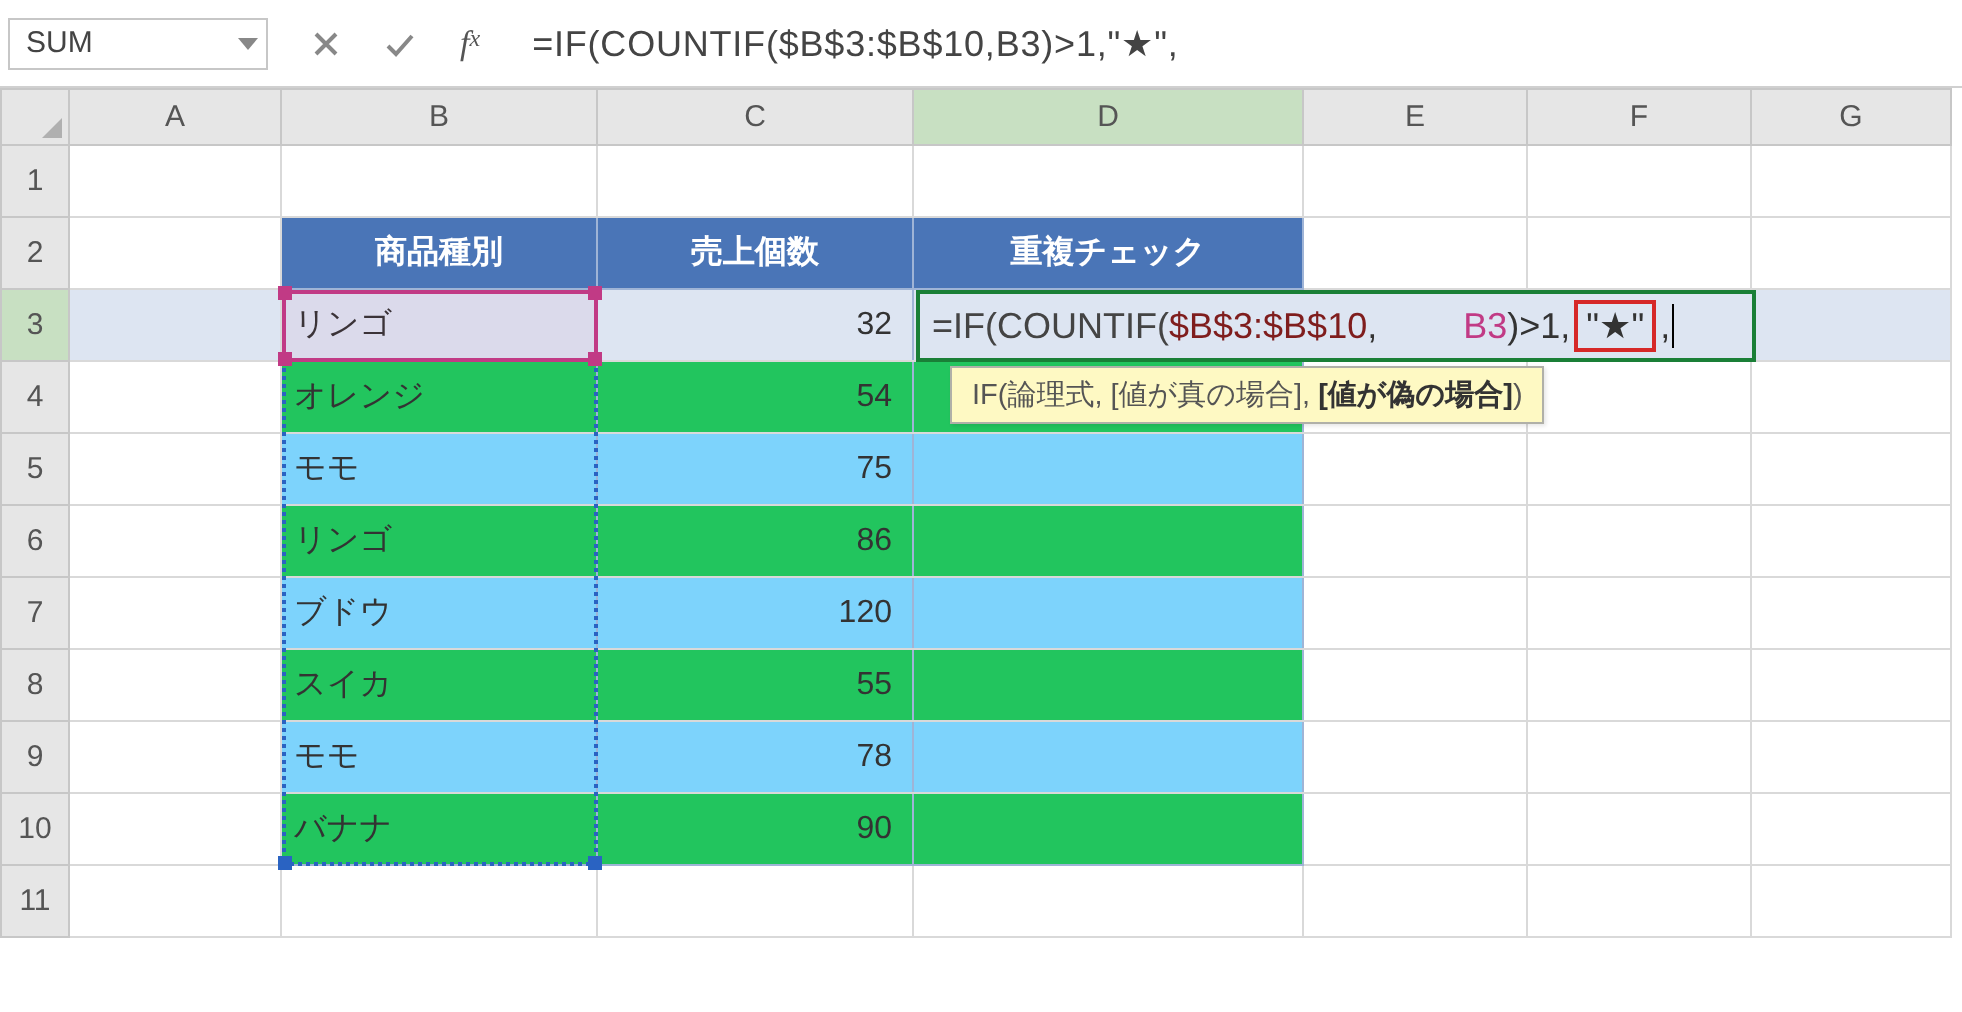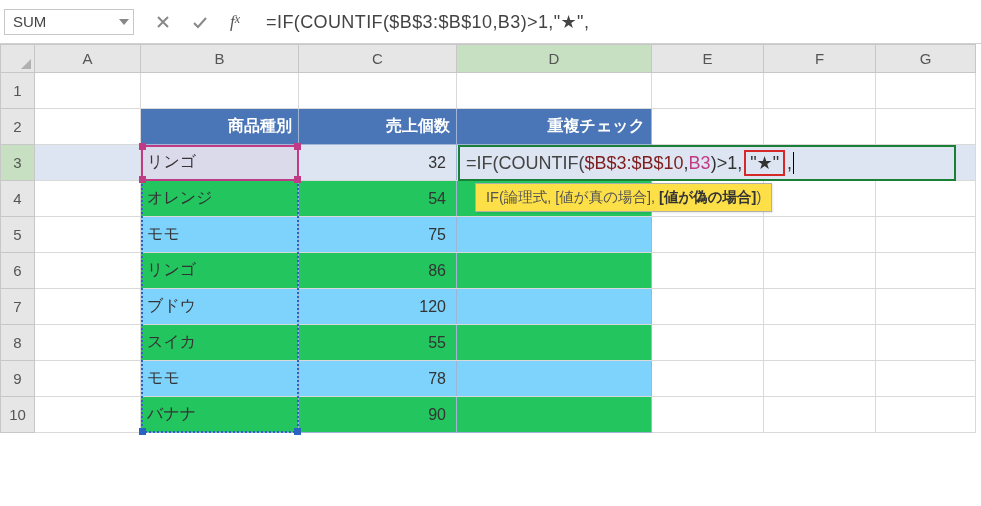"商品種別" .hdr-cell { text-align: right -> center }
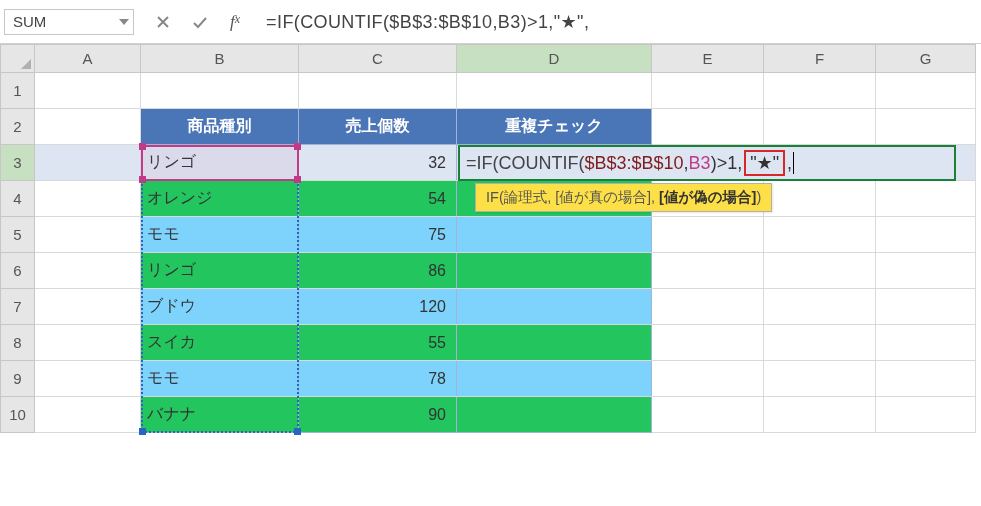"=IF(COUNTIF(" .edit-cell { width: 498px -> 420px }
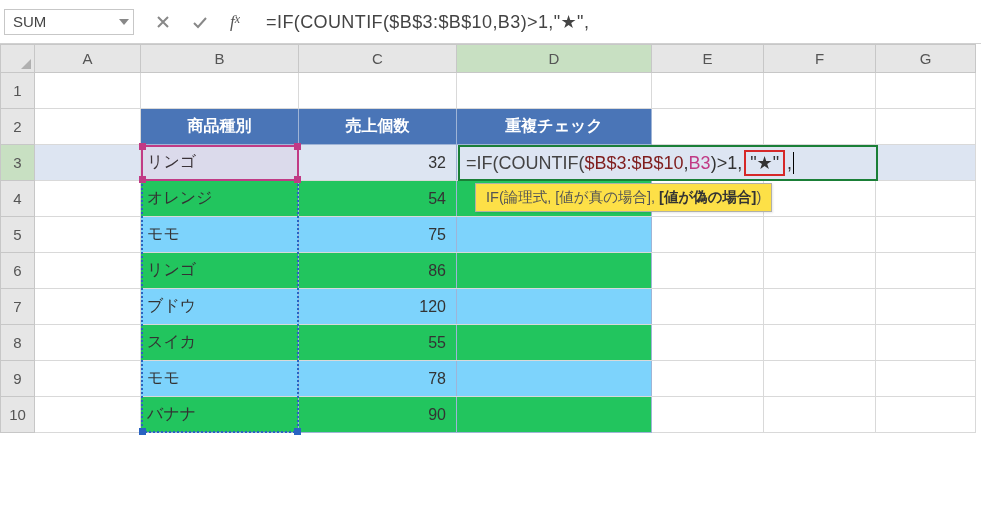"B3" .ref-arg { margin-left: none -> 43px }
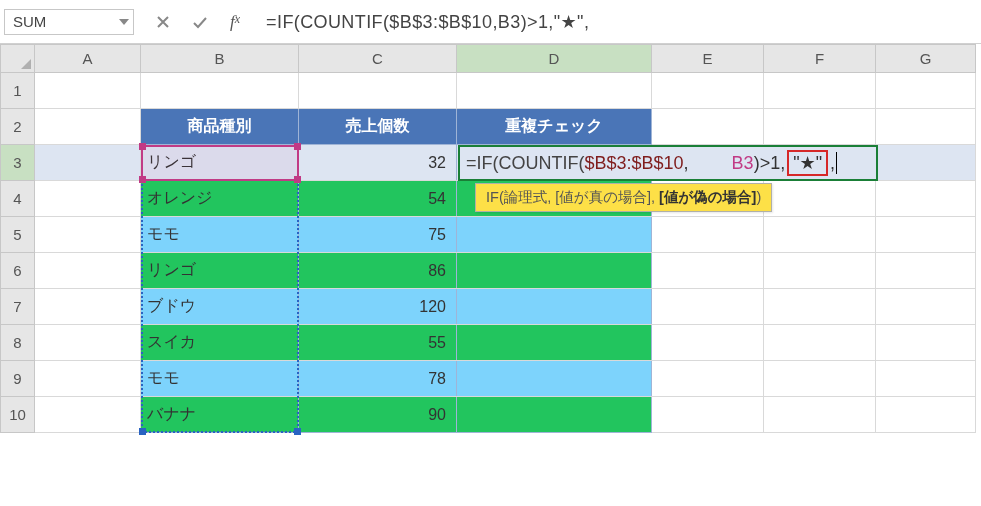"IF(論理式, [値が真の場合], [値が偽の場合])" .tooltip { background: #fde047 -> #fef9c3 }
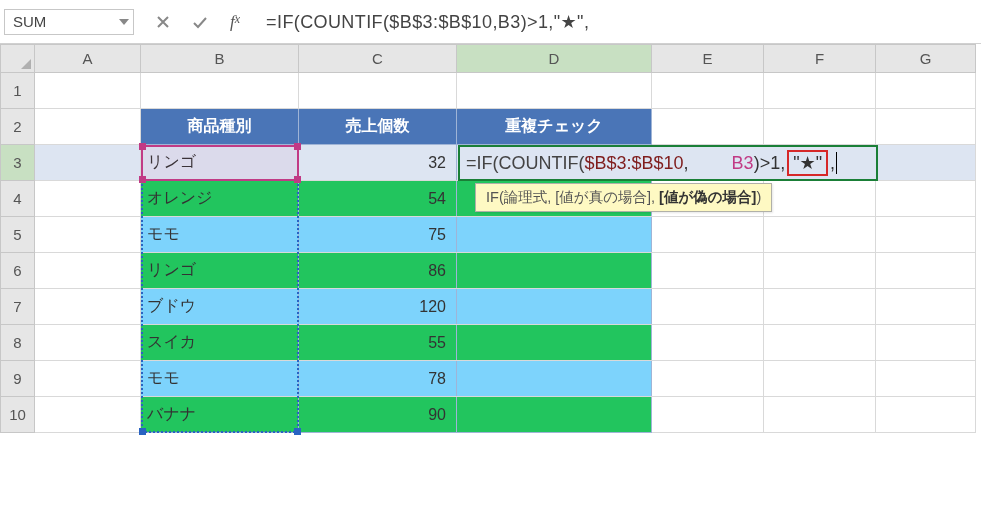"11" tr { html: none -> <tr> <td>11</td> <td></td> <td></td> <td></td> <td></td> <td></td> <td></td> <td></td> </tr> }
